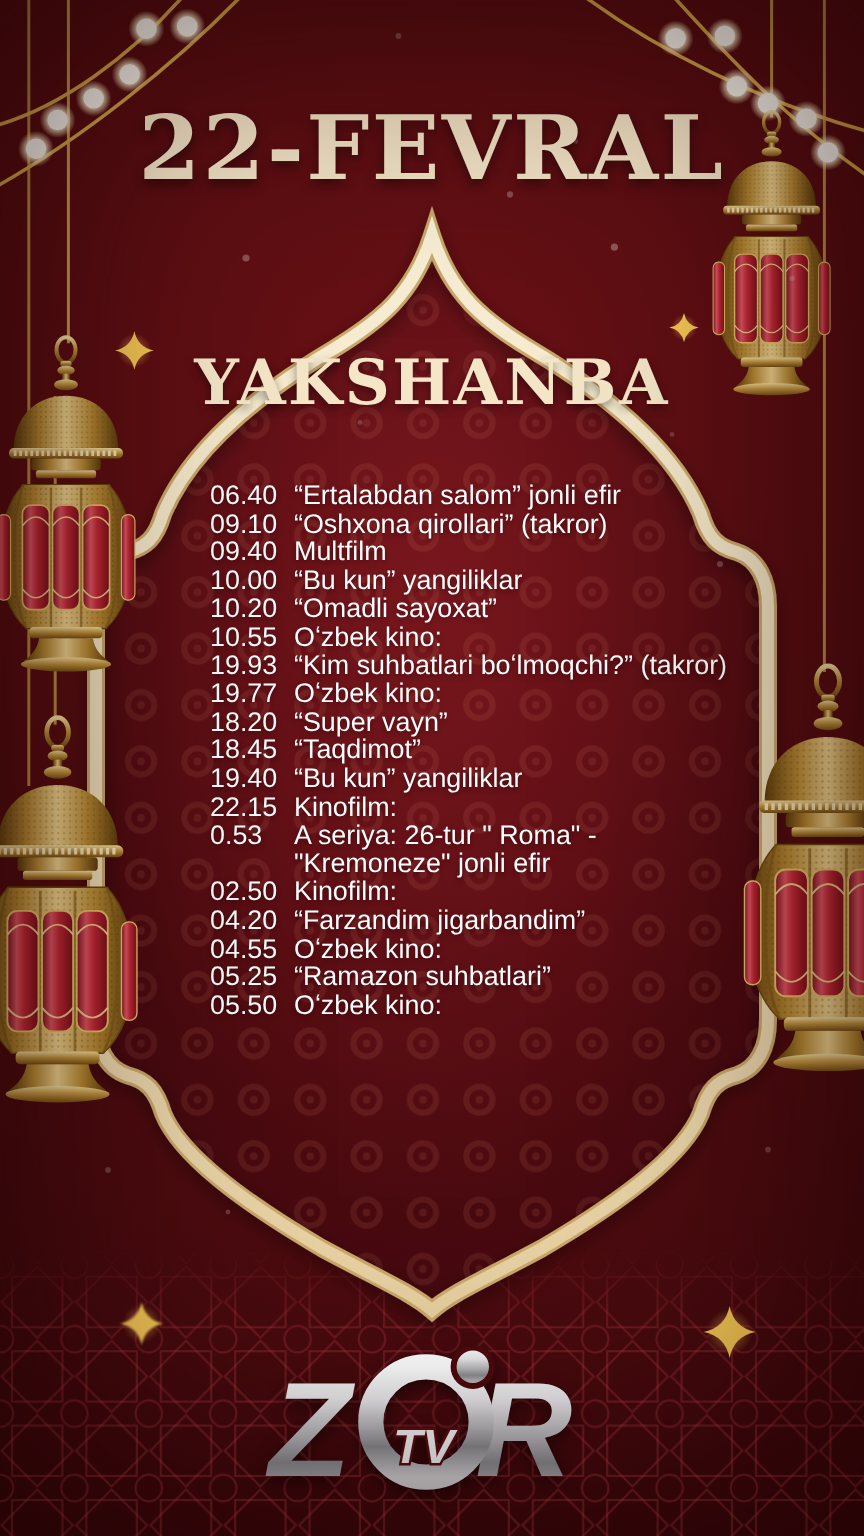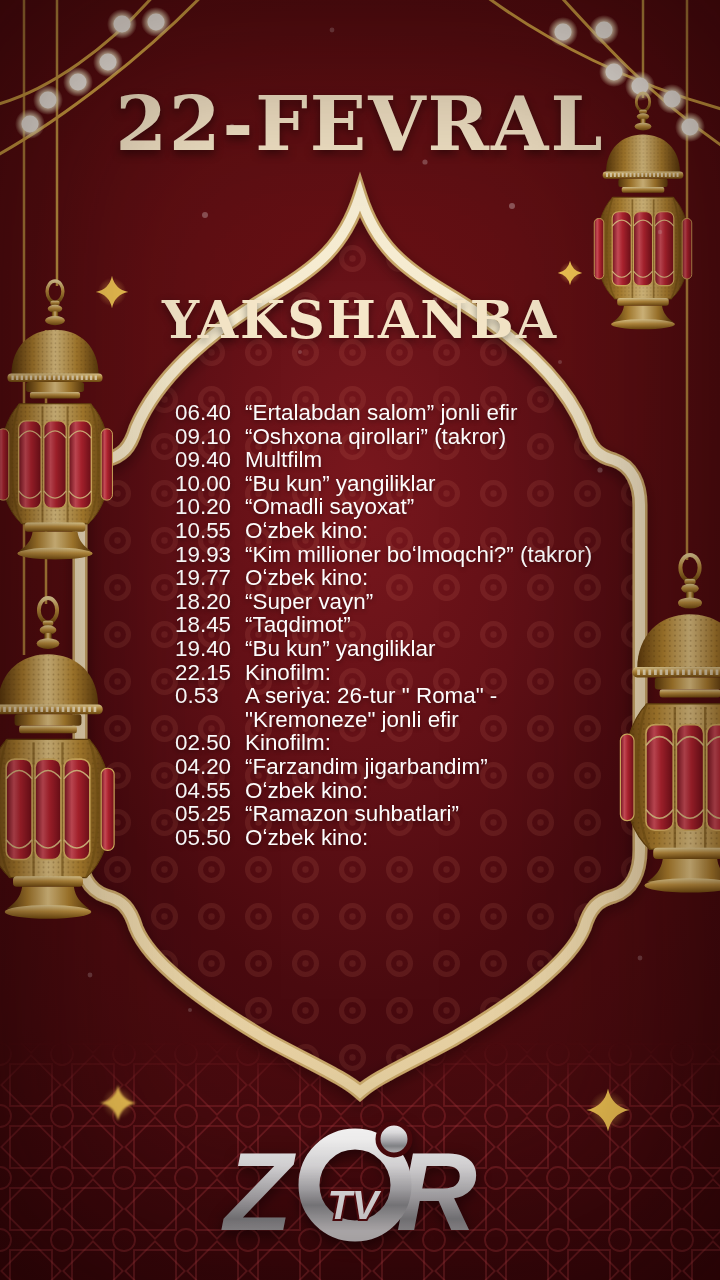"“Kim millioner boʻlmoqchi?” (takror)" span.prog { text: millioner -> suhbatlari }
